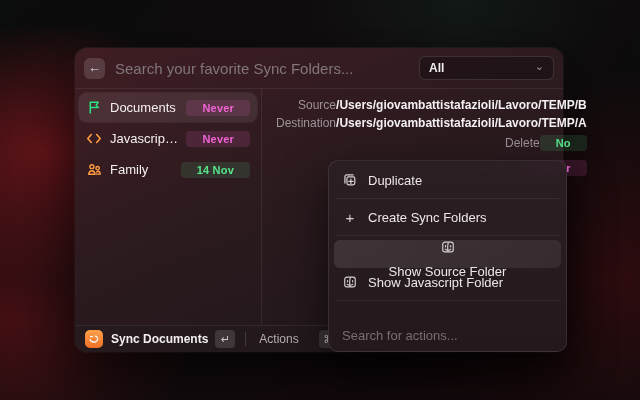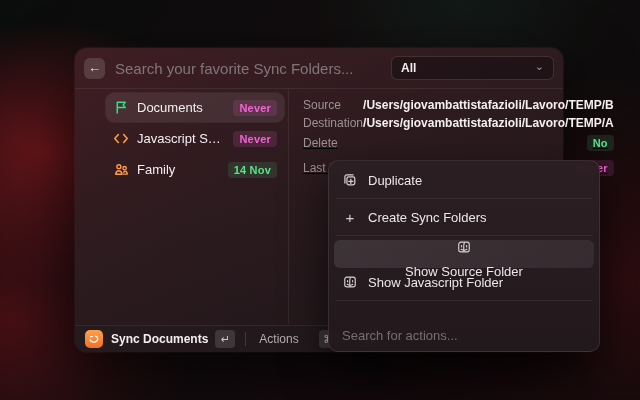"All" .filter-dd { width: 163px -> 135px }
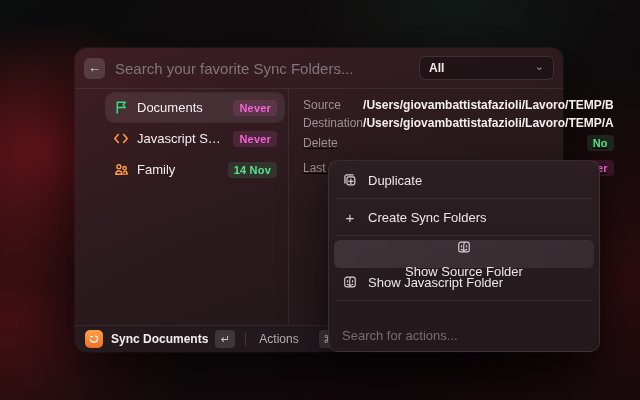"Documents" .list { margin-left: 27px -> none }
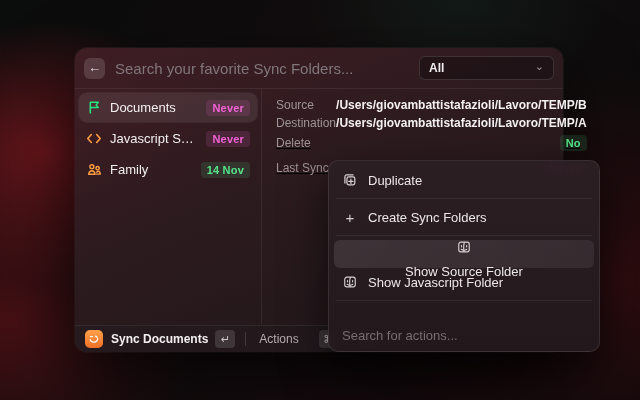"Never" .badge { padding: 2px 6px -> 2px 16px }
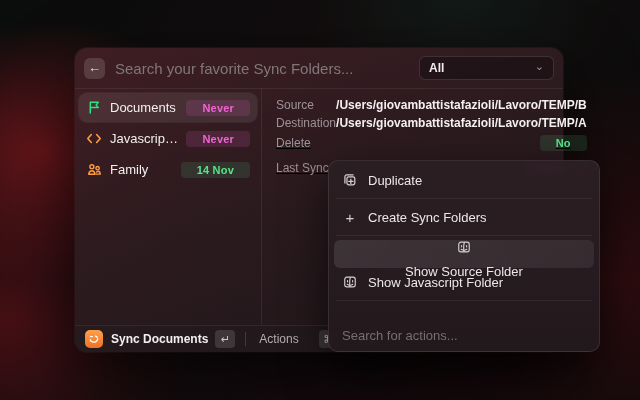"Source" .drow { justify-content: space-between -> flex-end }
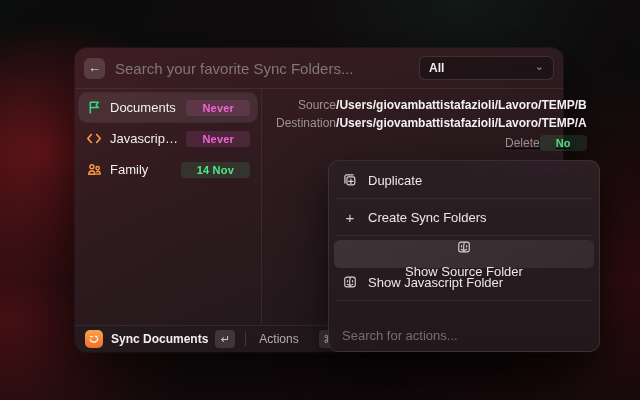"Delete" .drow.tall { text-decoration: underline -> none }
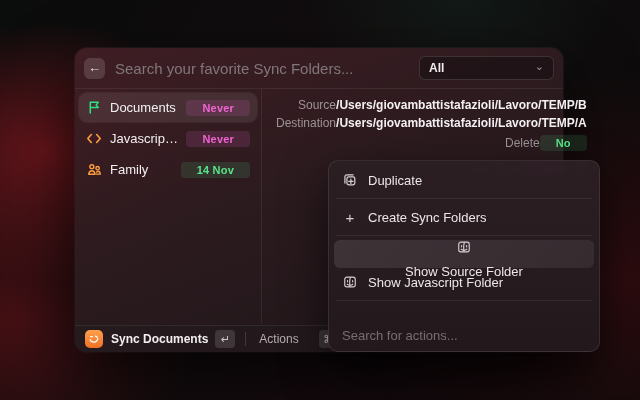"Duplicate" .menu { width: 272px -> 239px }
